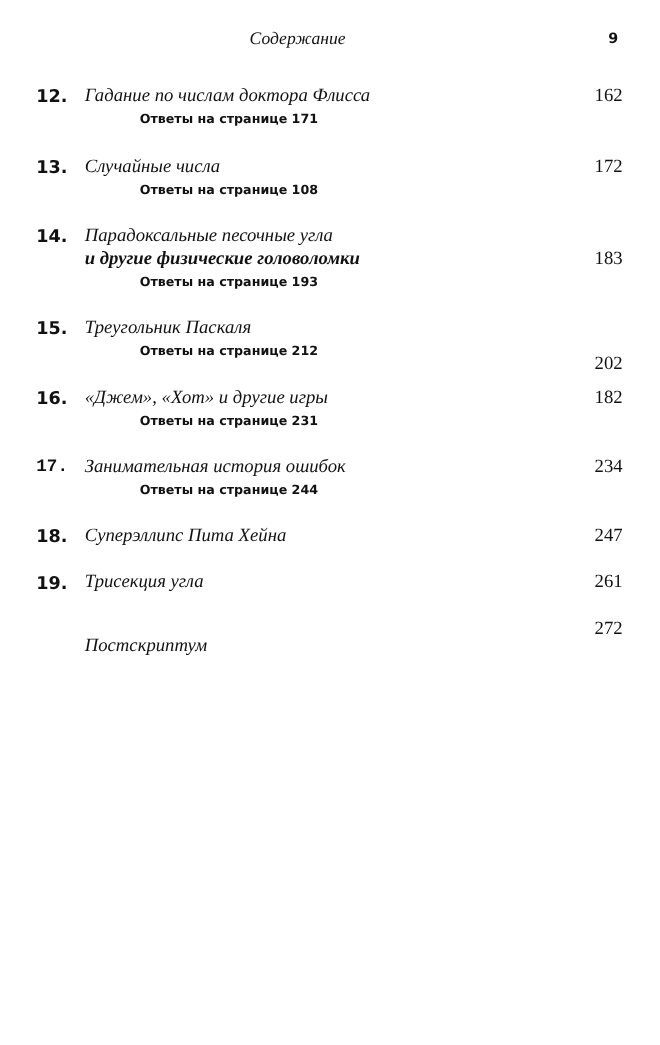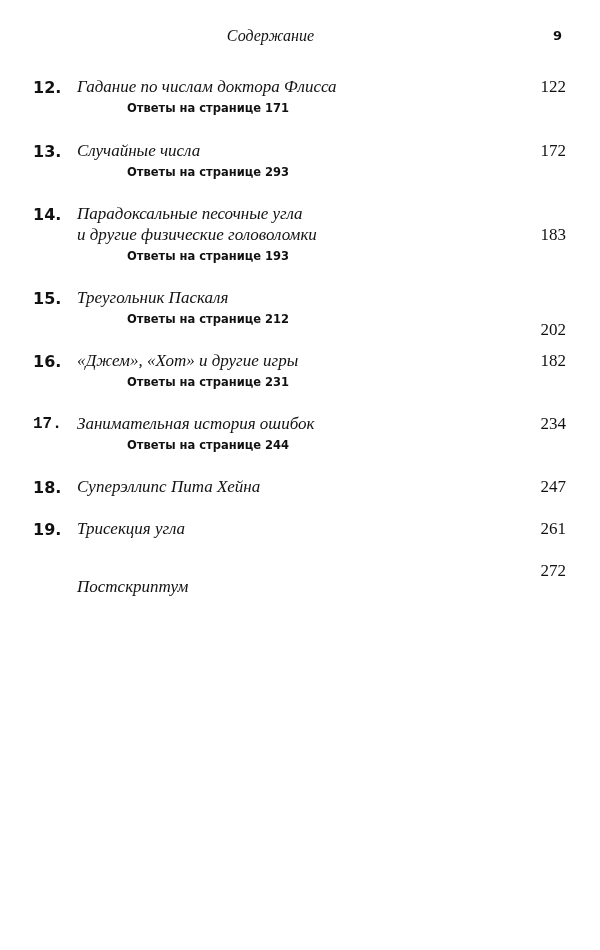"122" span.page { text: 122 -> 162 }
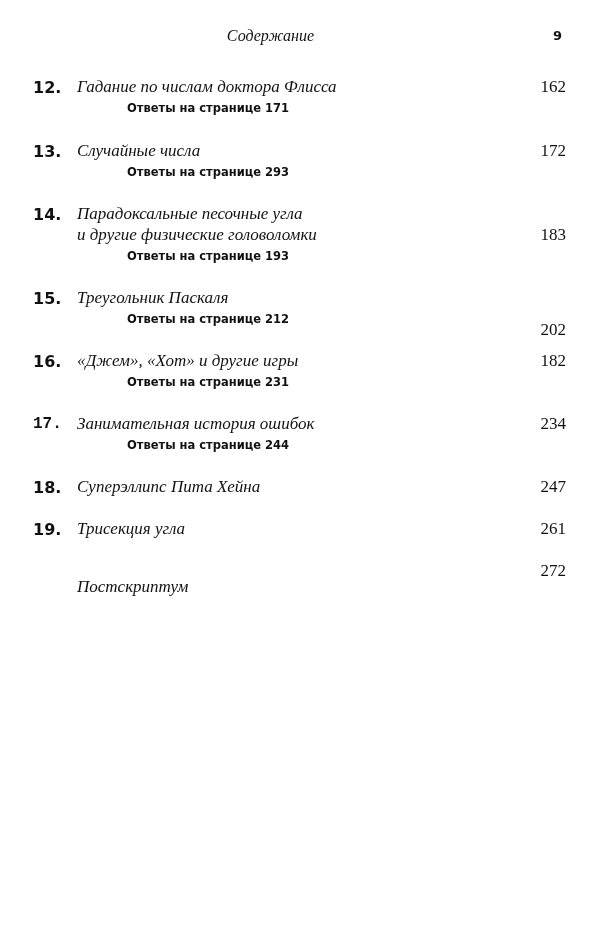"Ответы на странице 293" span.answers { text: 293 -> 108 }
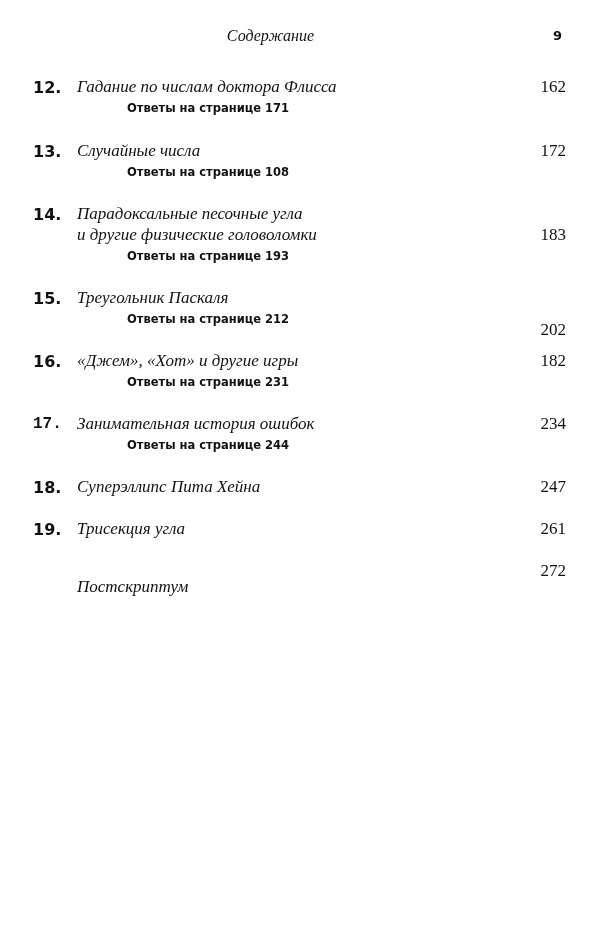"и другие физические головоломки" span.title { font-weight: none -> bold }
